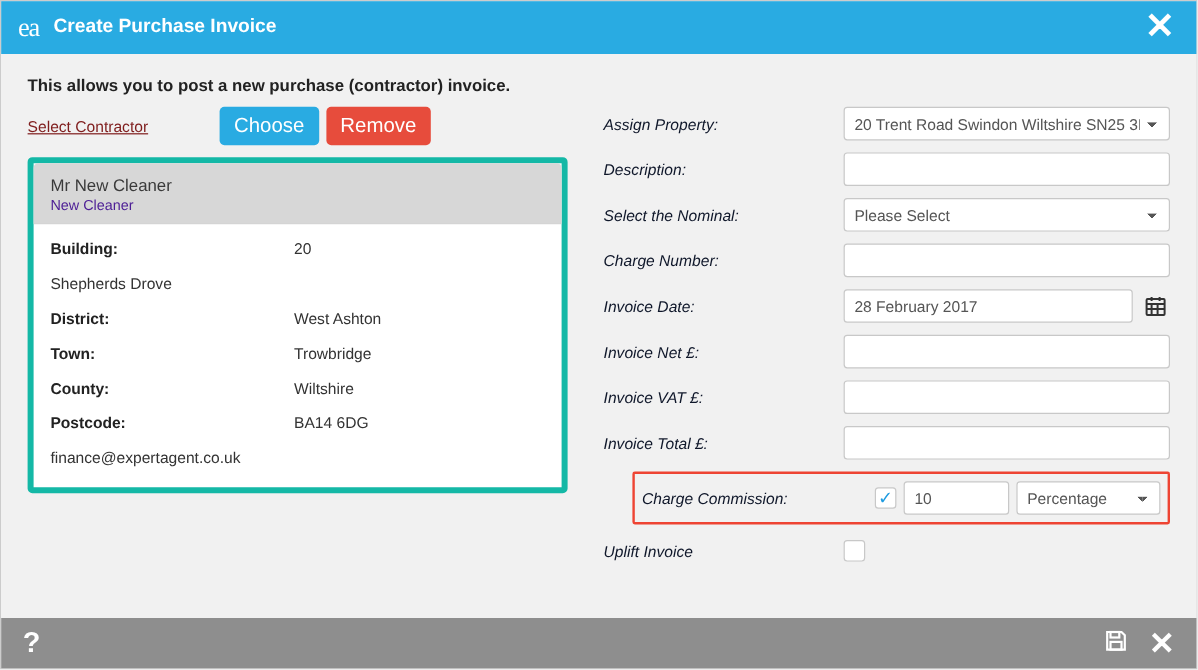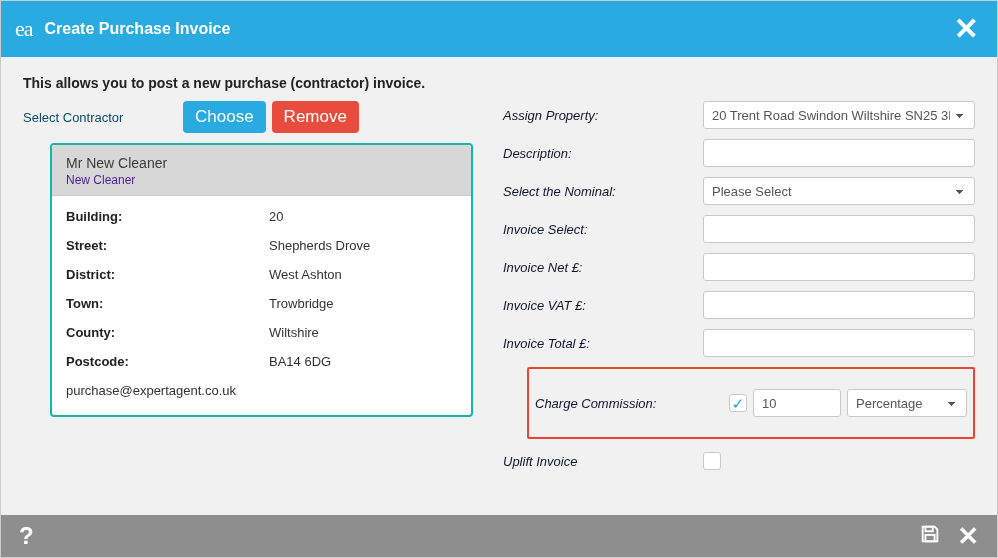"ea" .titlebar { height: 56px -> 44px }
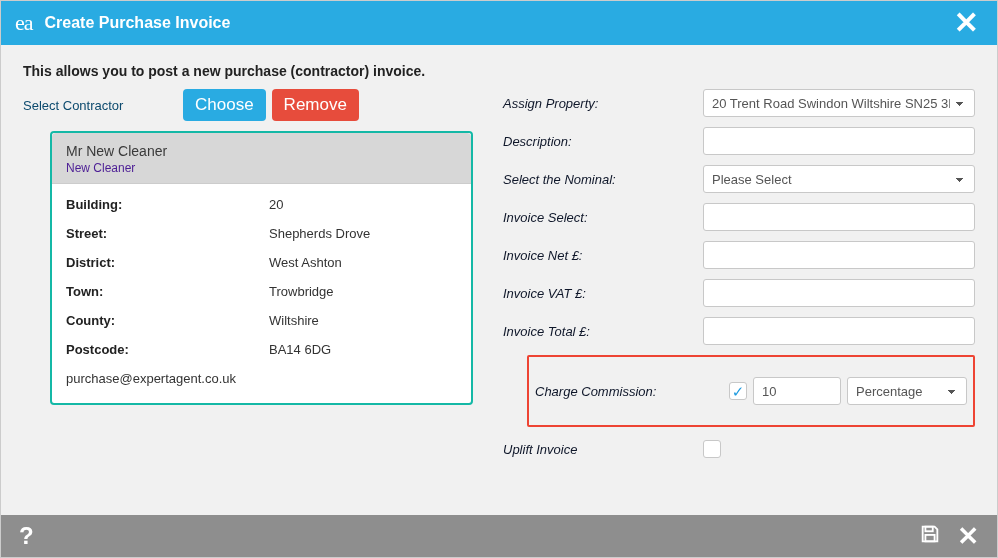"Select Contractor" .selector-label { color: #0c4a6e -> #7f1d1d; text-decoration: none -> underline }
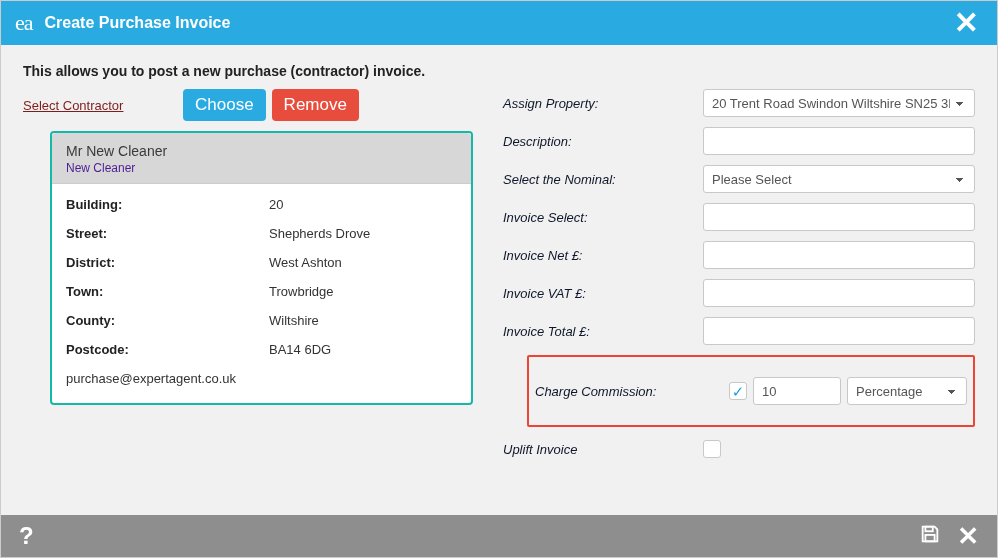"Mr New Cleaner" .panel { border: 2px solid #14b8a6 -> 5px solid #14b8a6; margin-left: 27px -> none }
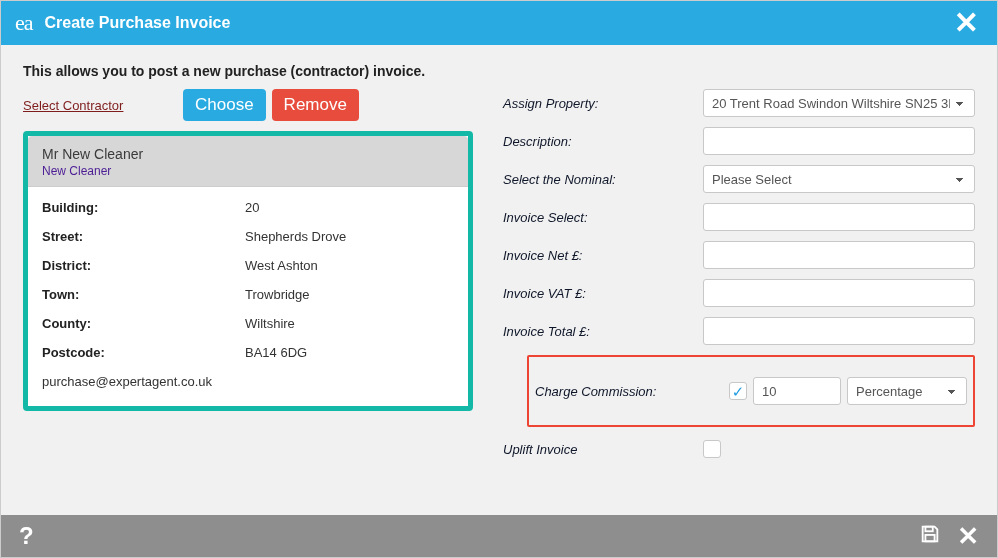"Invoice Select:" span.form-label { text: Invoice Select -> Charge Number }
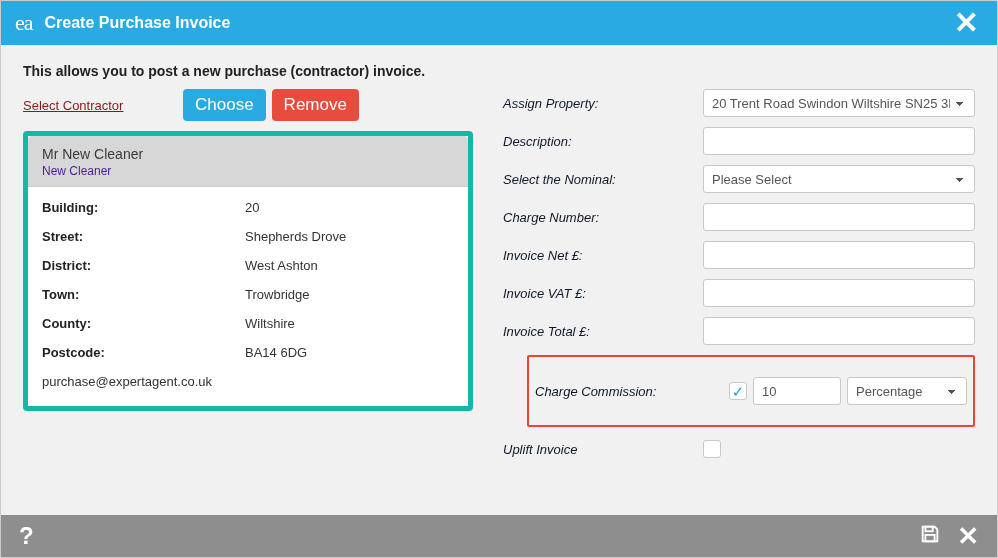"Street:" span.addr-label { html: <span>Street:</span> -> none }
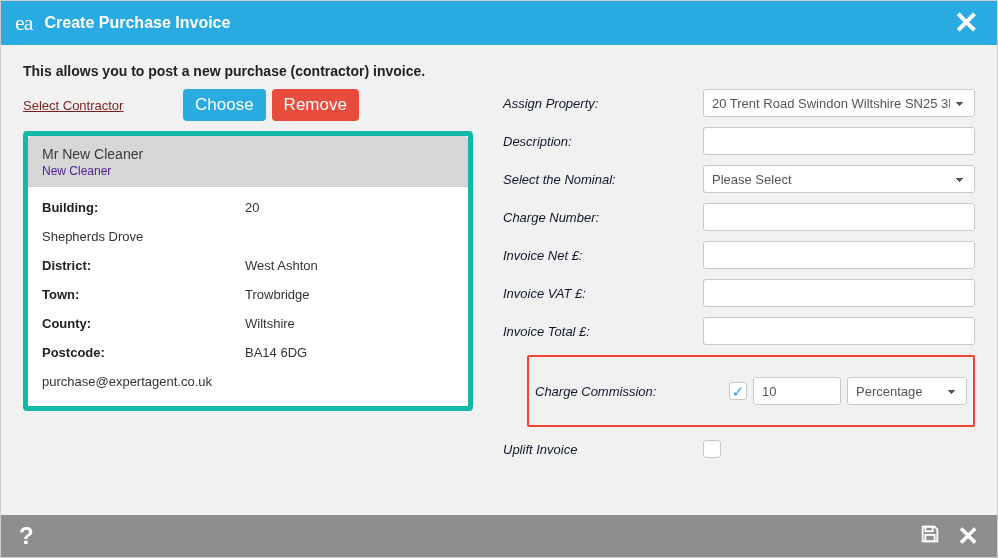"Invoice Date:" div.form-row { html: none -> <div> <span>Invoice Date:</span> <div> <input> <span> <svg> <rect></rect> <line></line> <line></line> <line></line> <line></line> <line></line> <line></line> </svg> </span> </div> </div> }
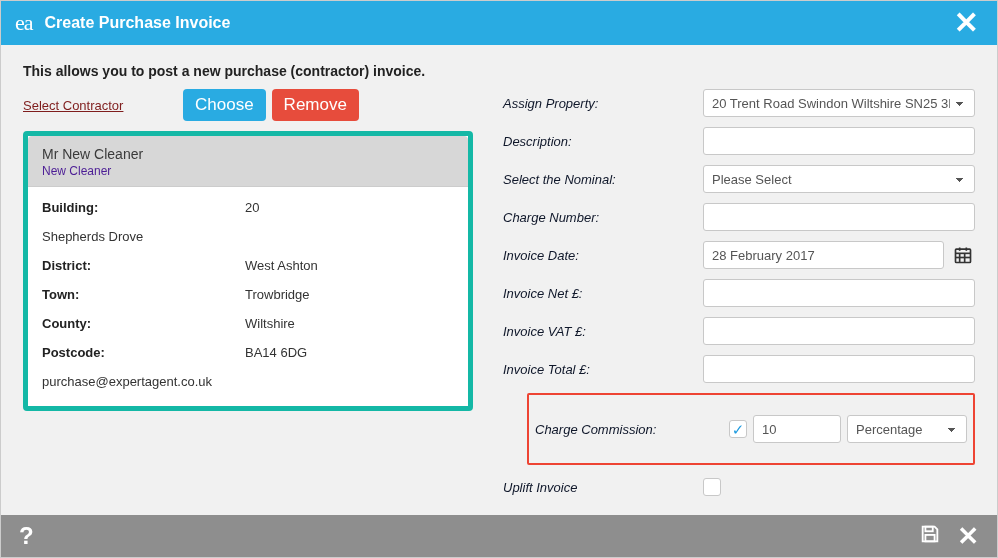"purchase@expertagent.co.uk" span.addr-value { text: purchase@expertagent.co.uk -> finance@expertagent.co.uk }
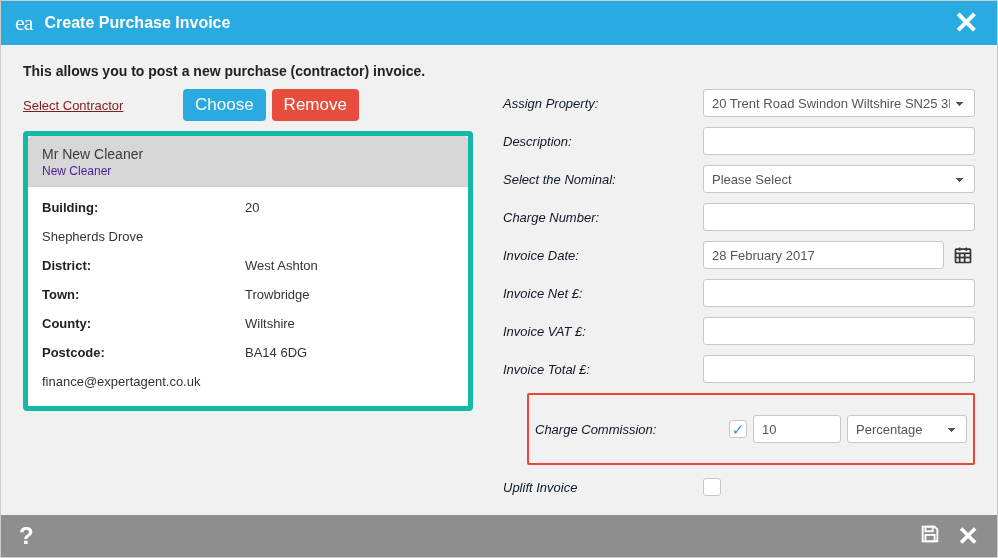"Charge Commission:" .commission-row { padding: 20px 6px -> 6px 6px }
